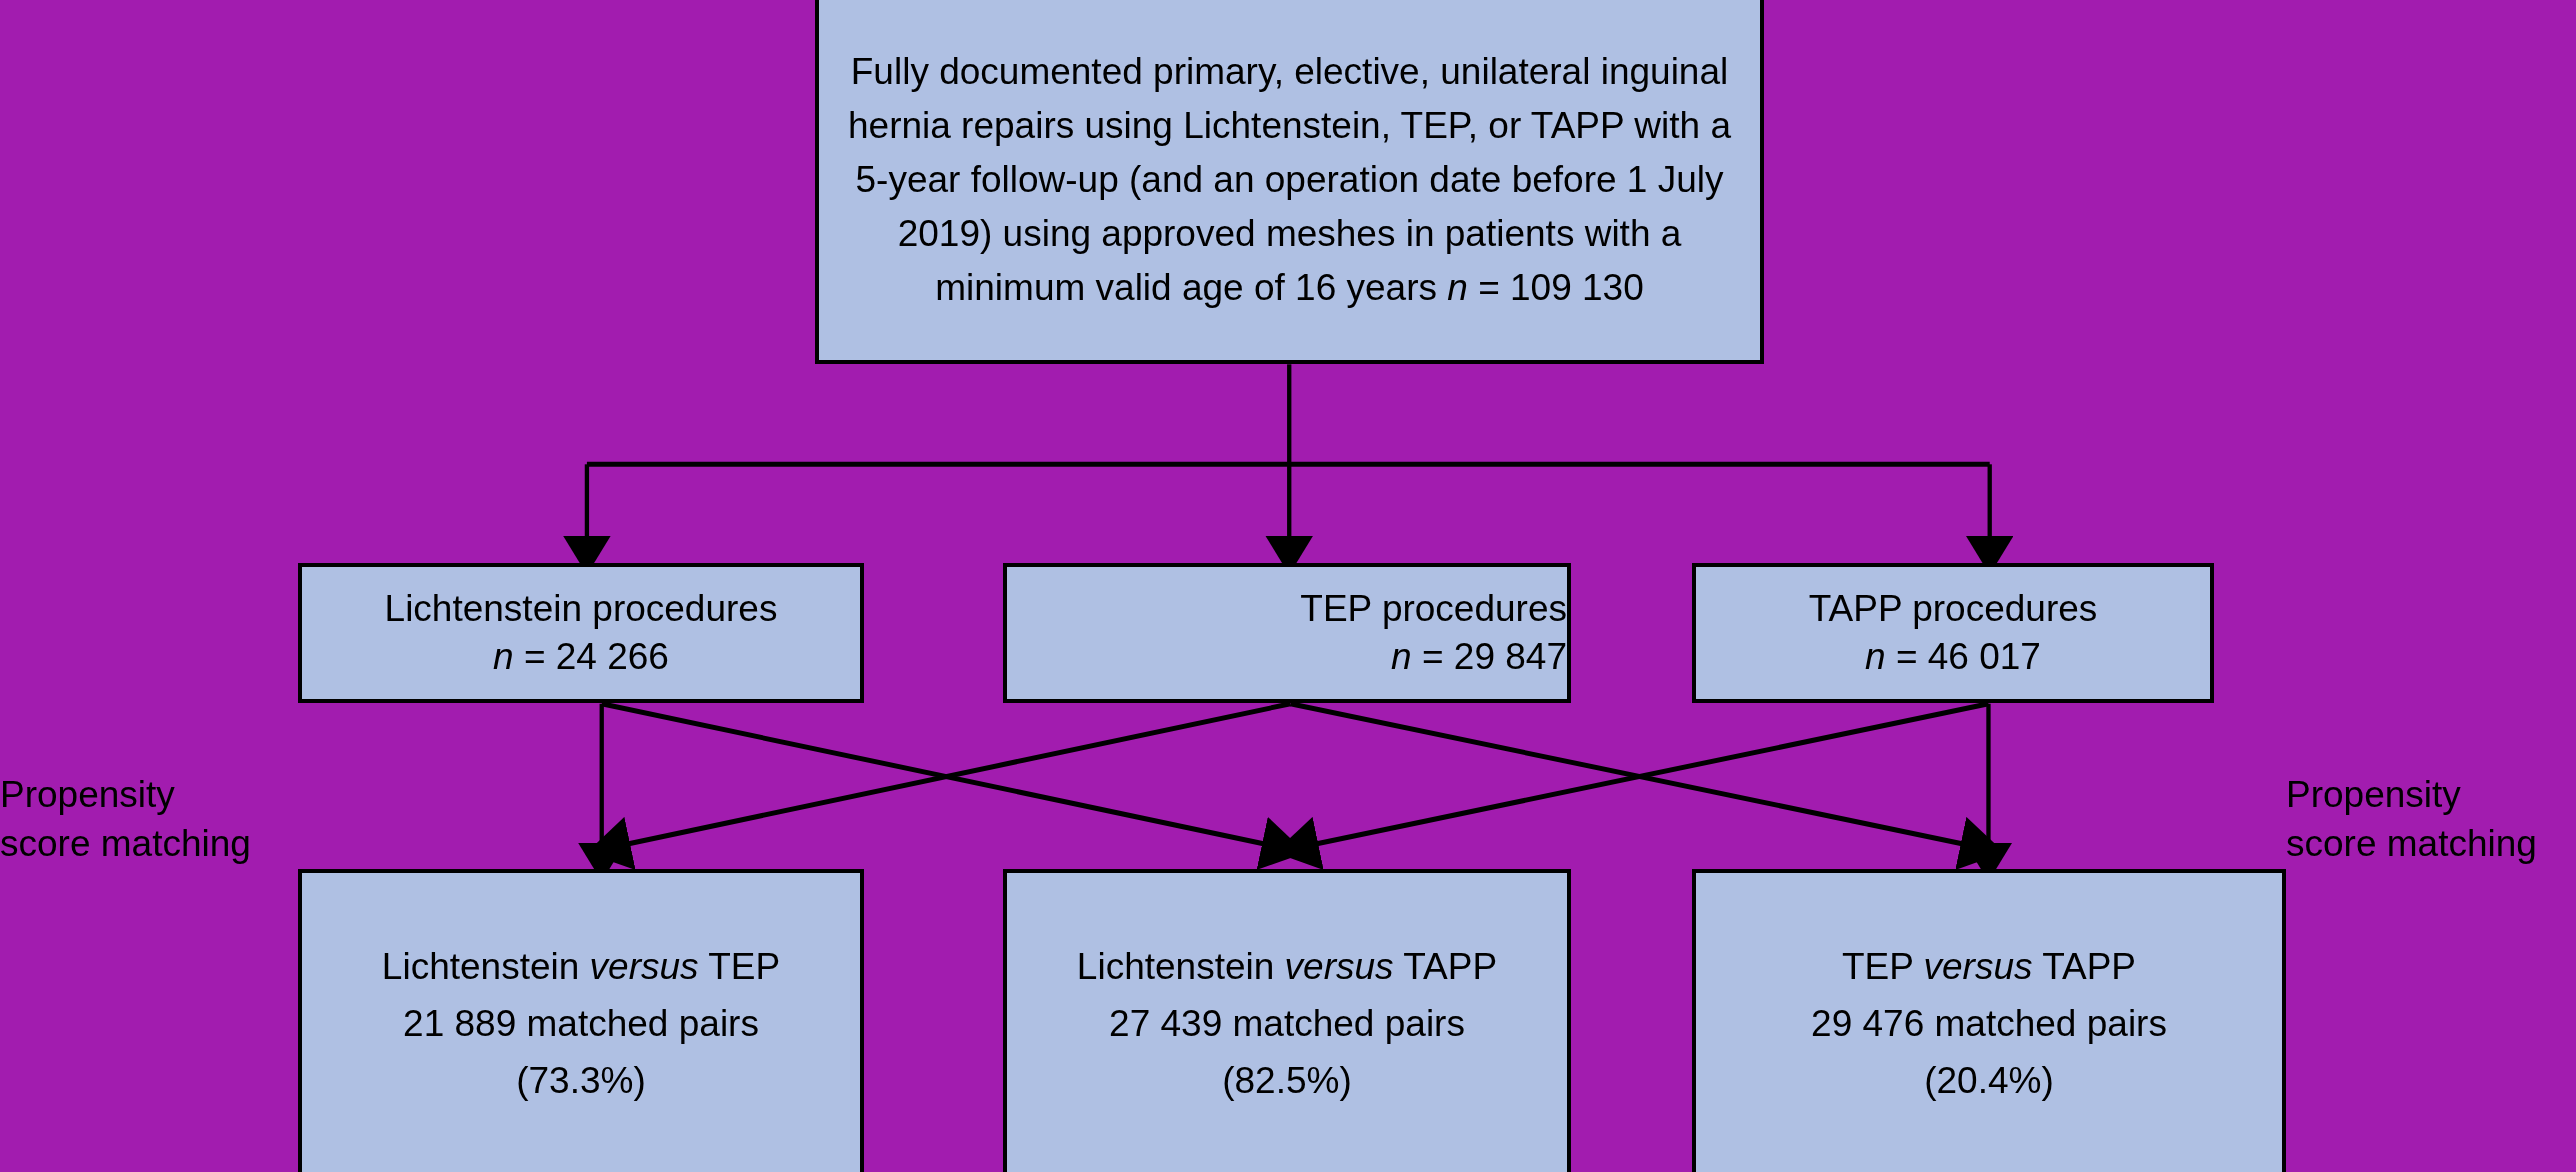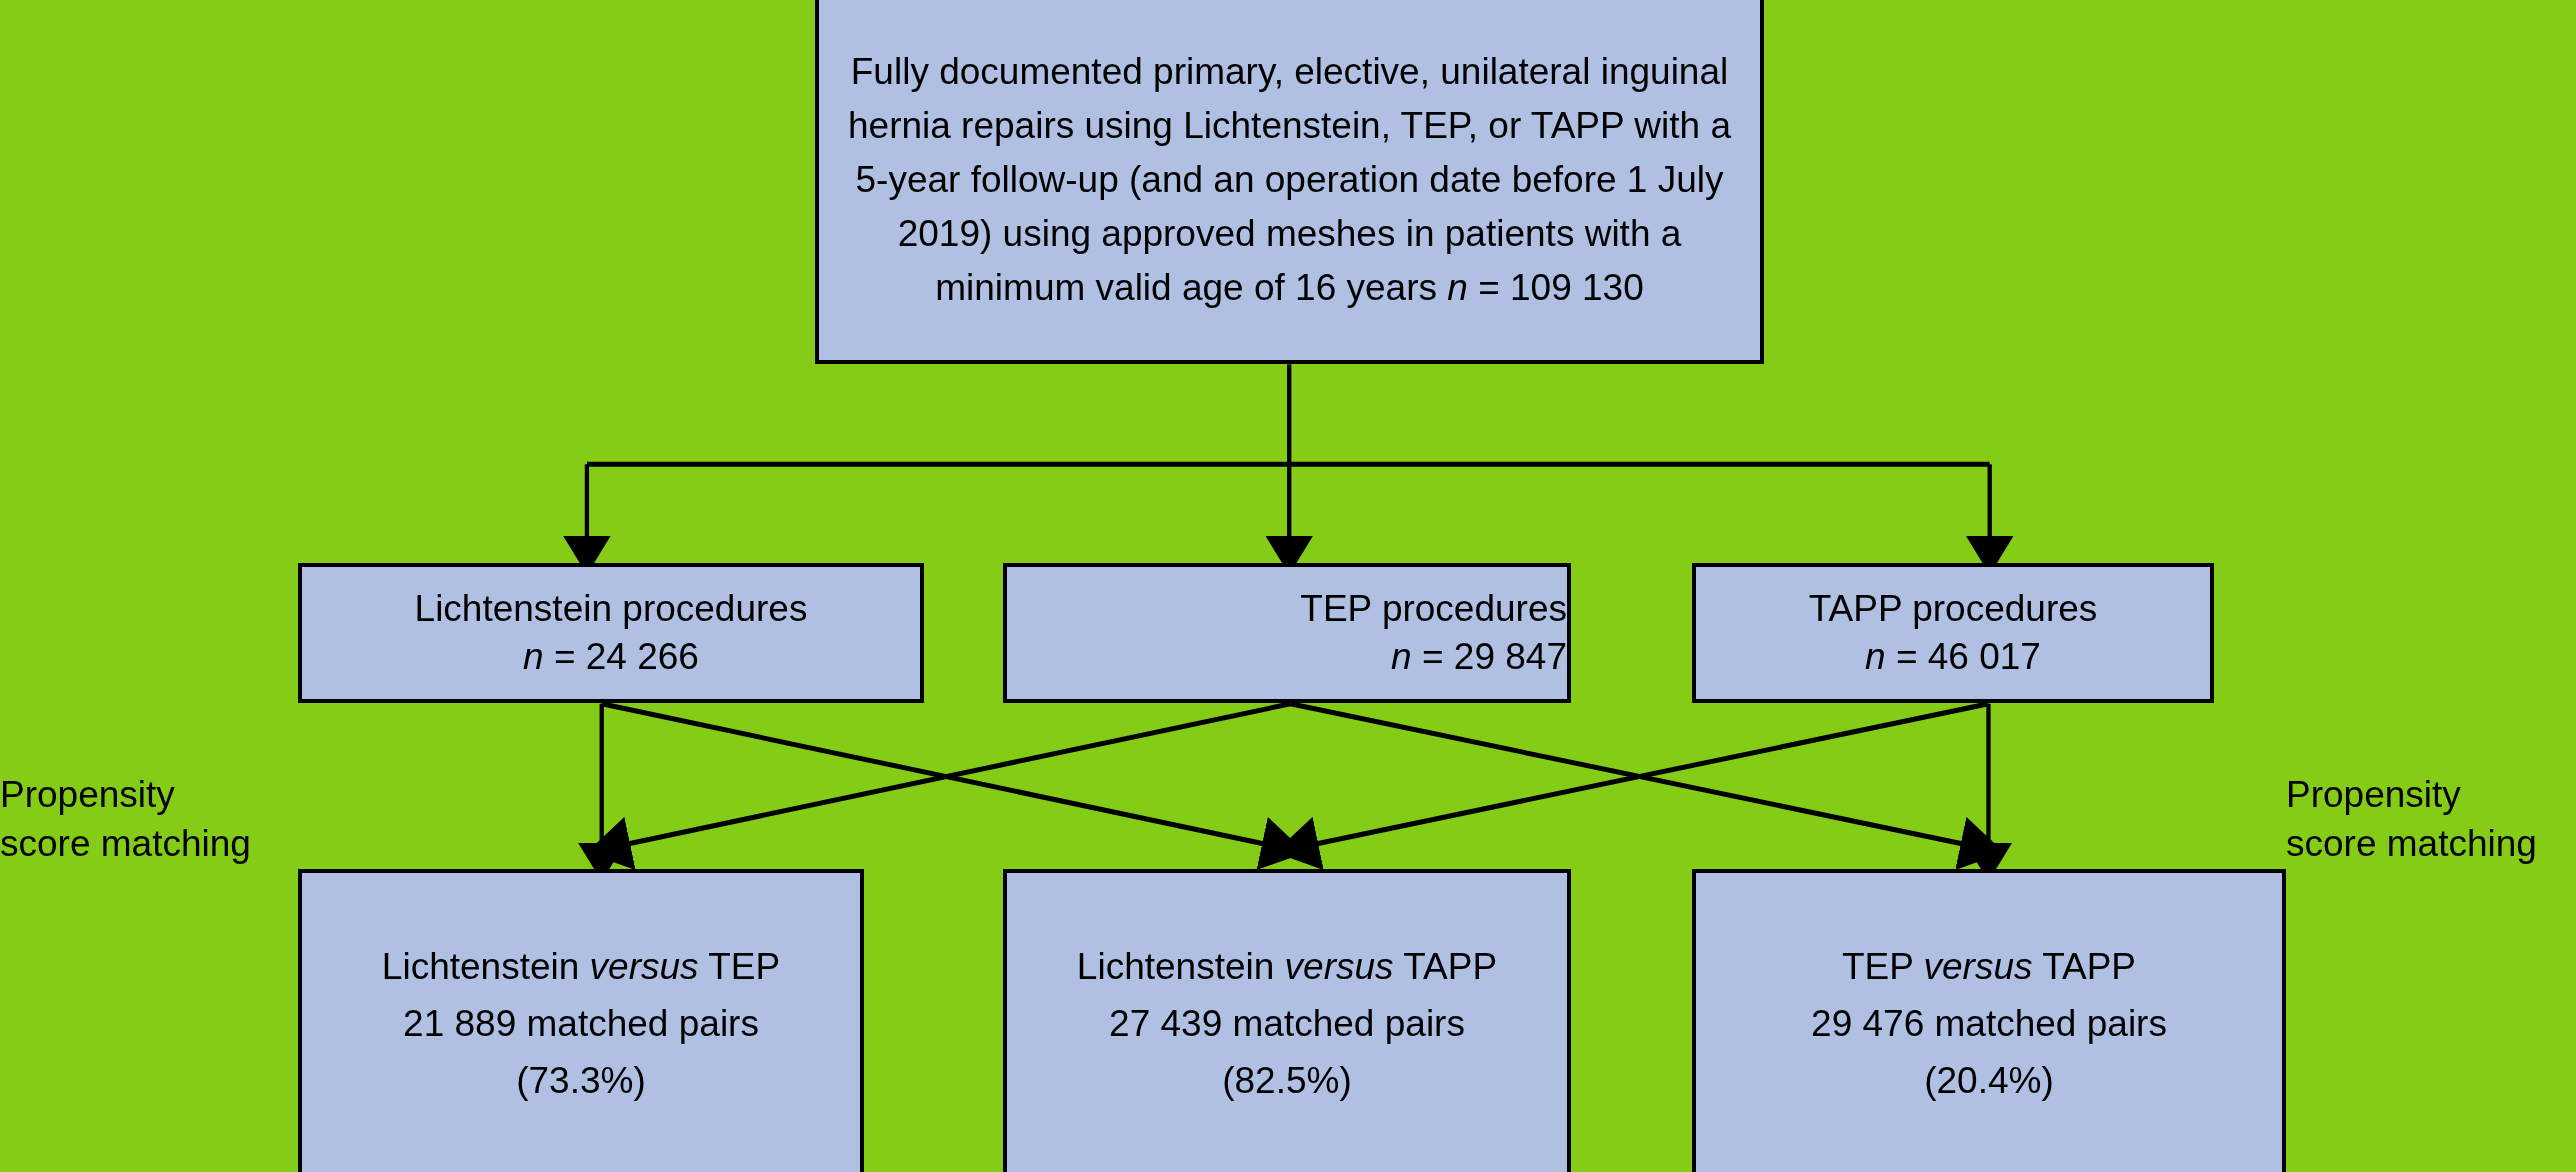"Fully documented primary, elective," #stage { background: #84cc16 -> #a21caf }
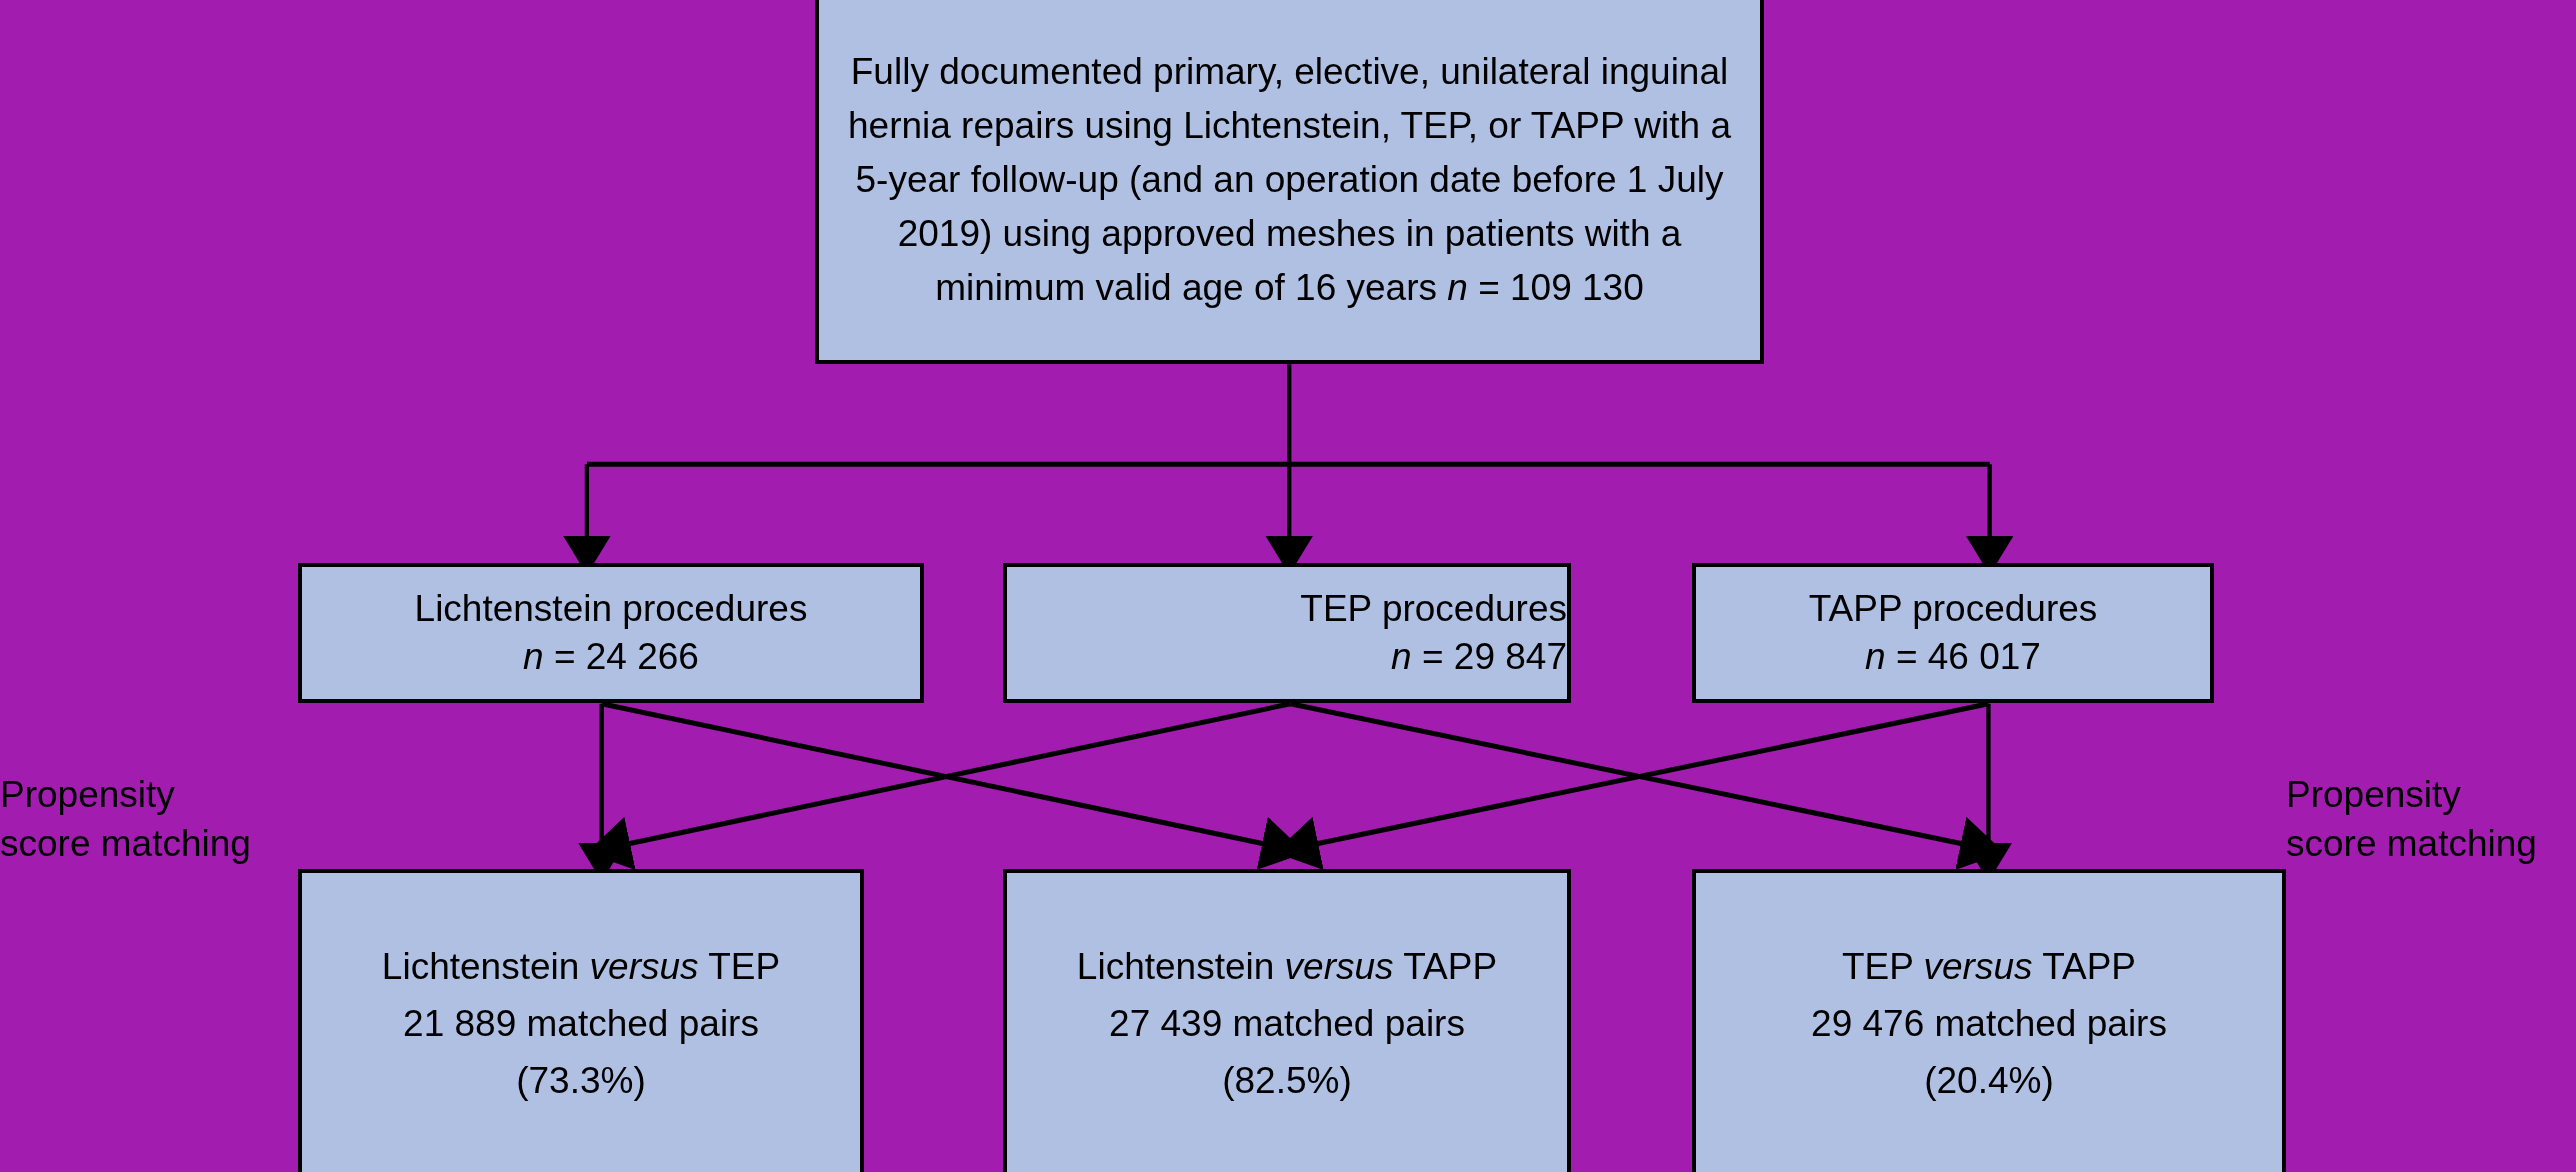"Lichtenstein procedures" #node-lichtenstein { width: 626px -> 566px }
